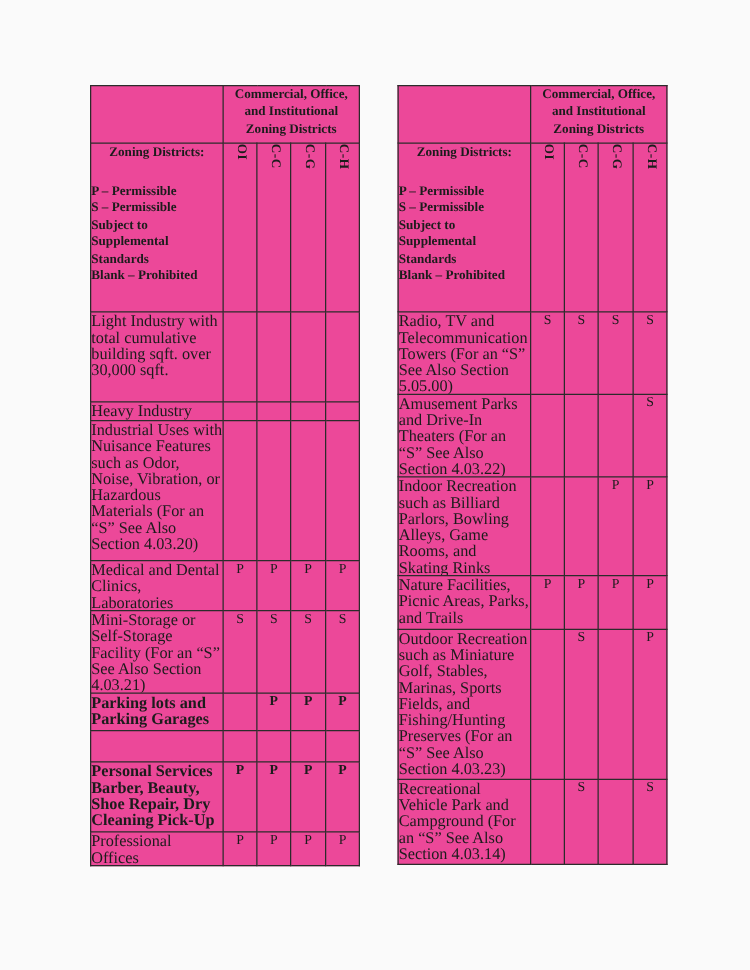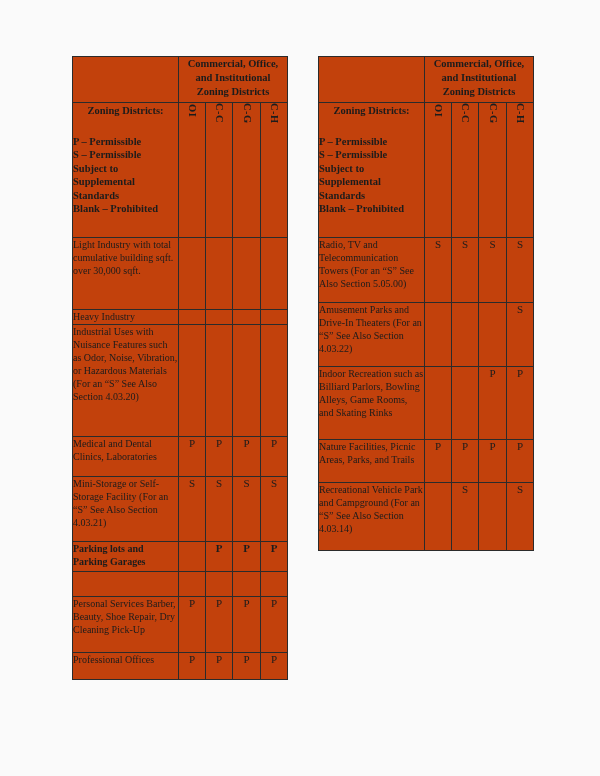"Commercial, Office," table.ztable { background: #c2410c -> #ec4899; top: 56px -> 68px }
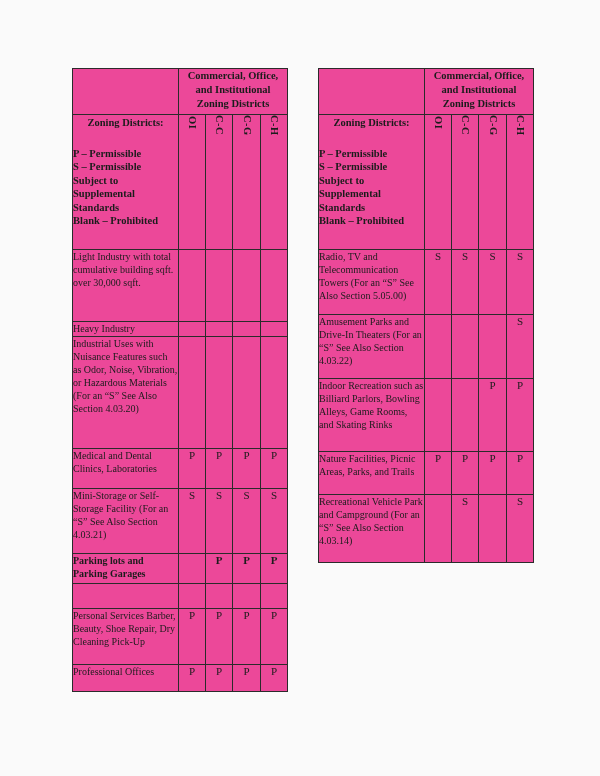"Light Industry with total cumulative" td.lbl { font-size: 10px -> 13px }
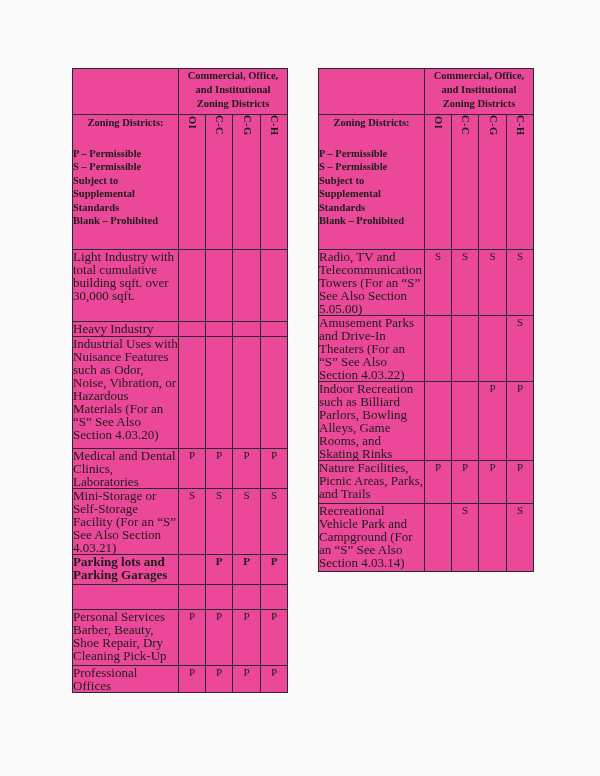"Outdoor Recreation such as Miniature" tr { html: none -> <tr> <td>Outdoor Recreation such as Miniature Golf, Stables, Marinas, Sports Fields, and Fishing/Hunting Preserves (For an “S” See Also Section 4.03.23)</td> <td></td> <td>S</td> <td></td> <td>P</td> </tr> }
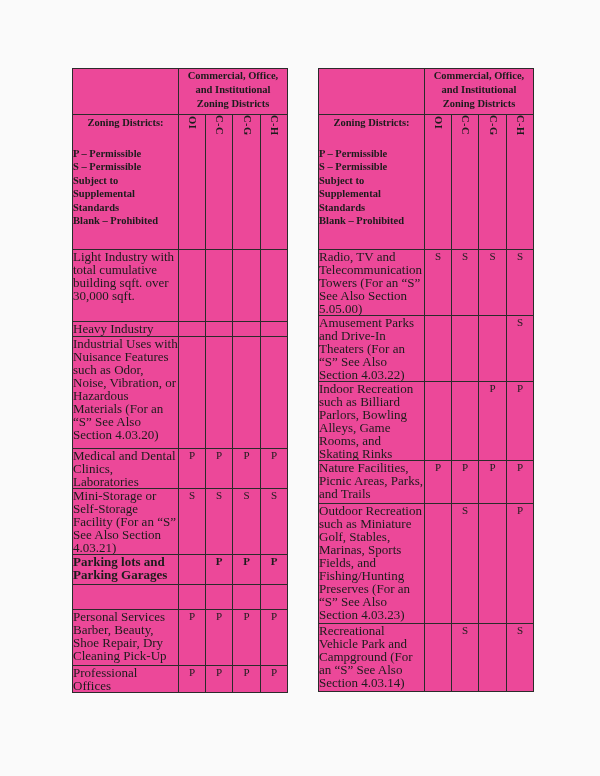"Personal Services Barber, Beauty, Shoe" tr { font-weight: none -> bold }
